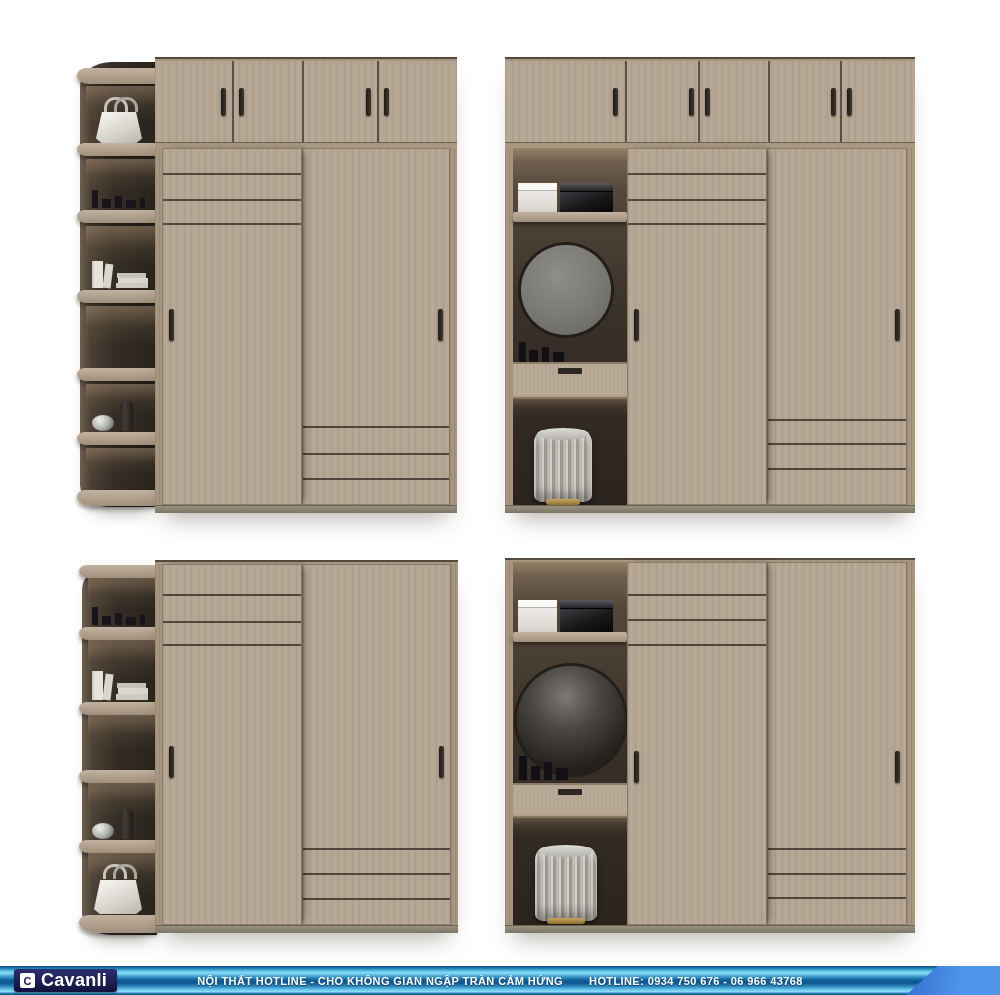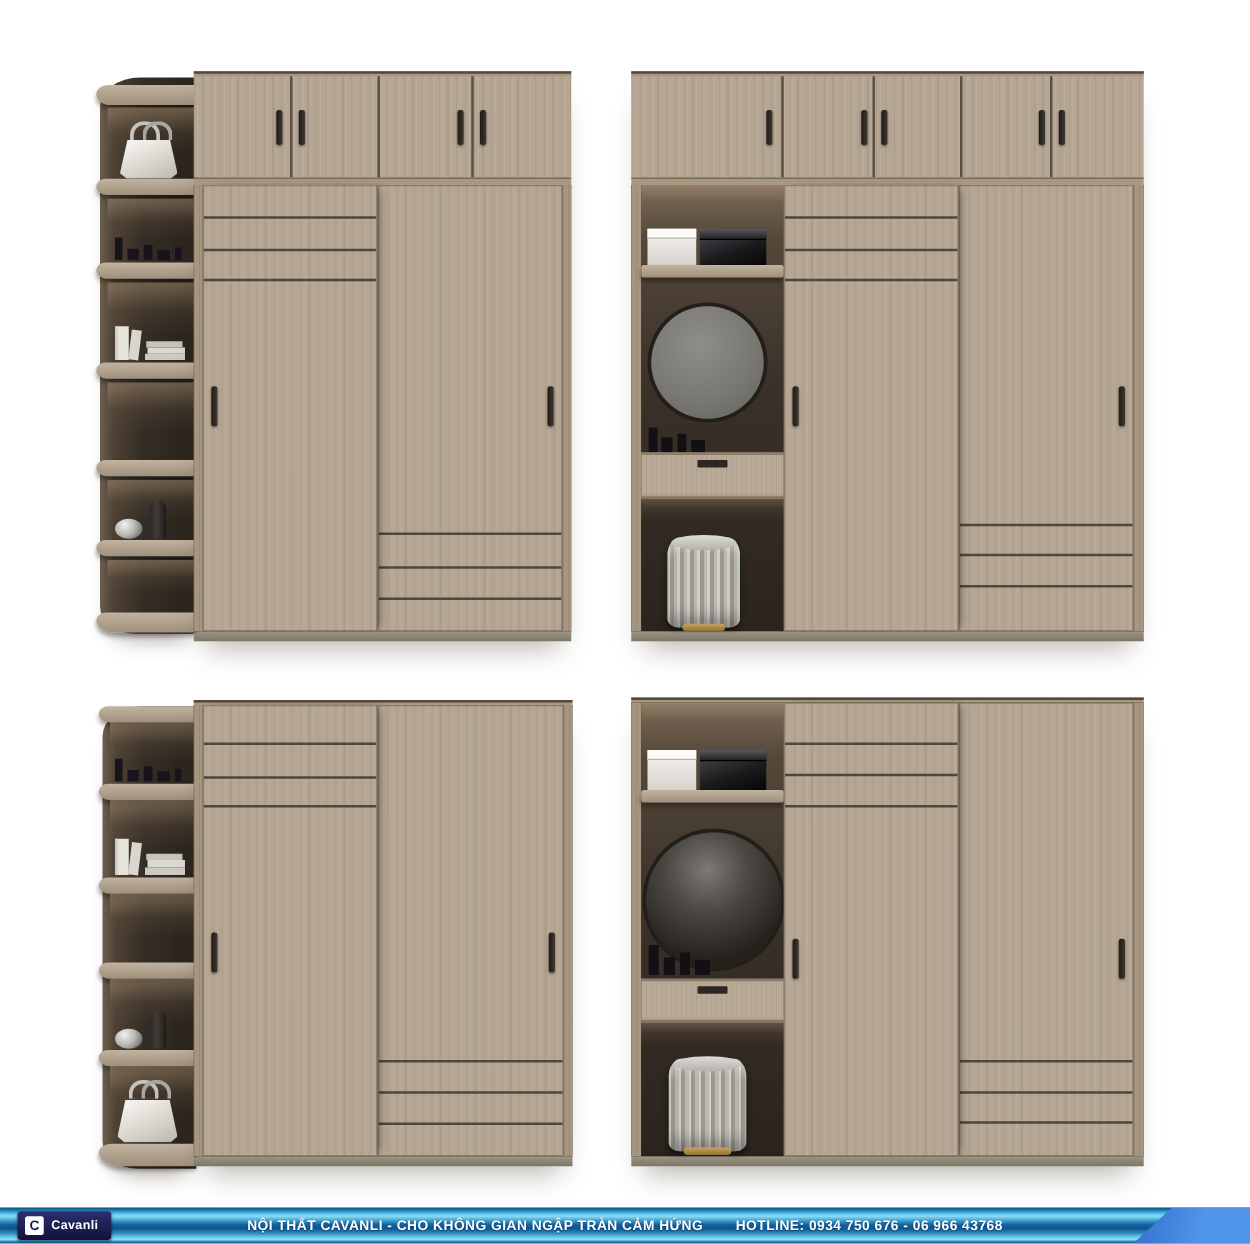"Cavanli" .logo-txt { font-size: 10px -> 18px }
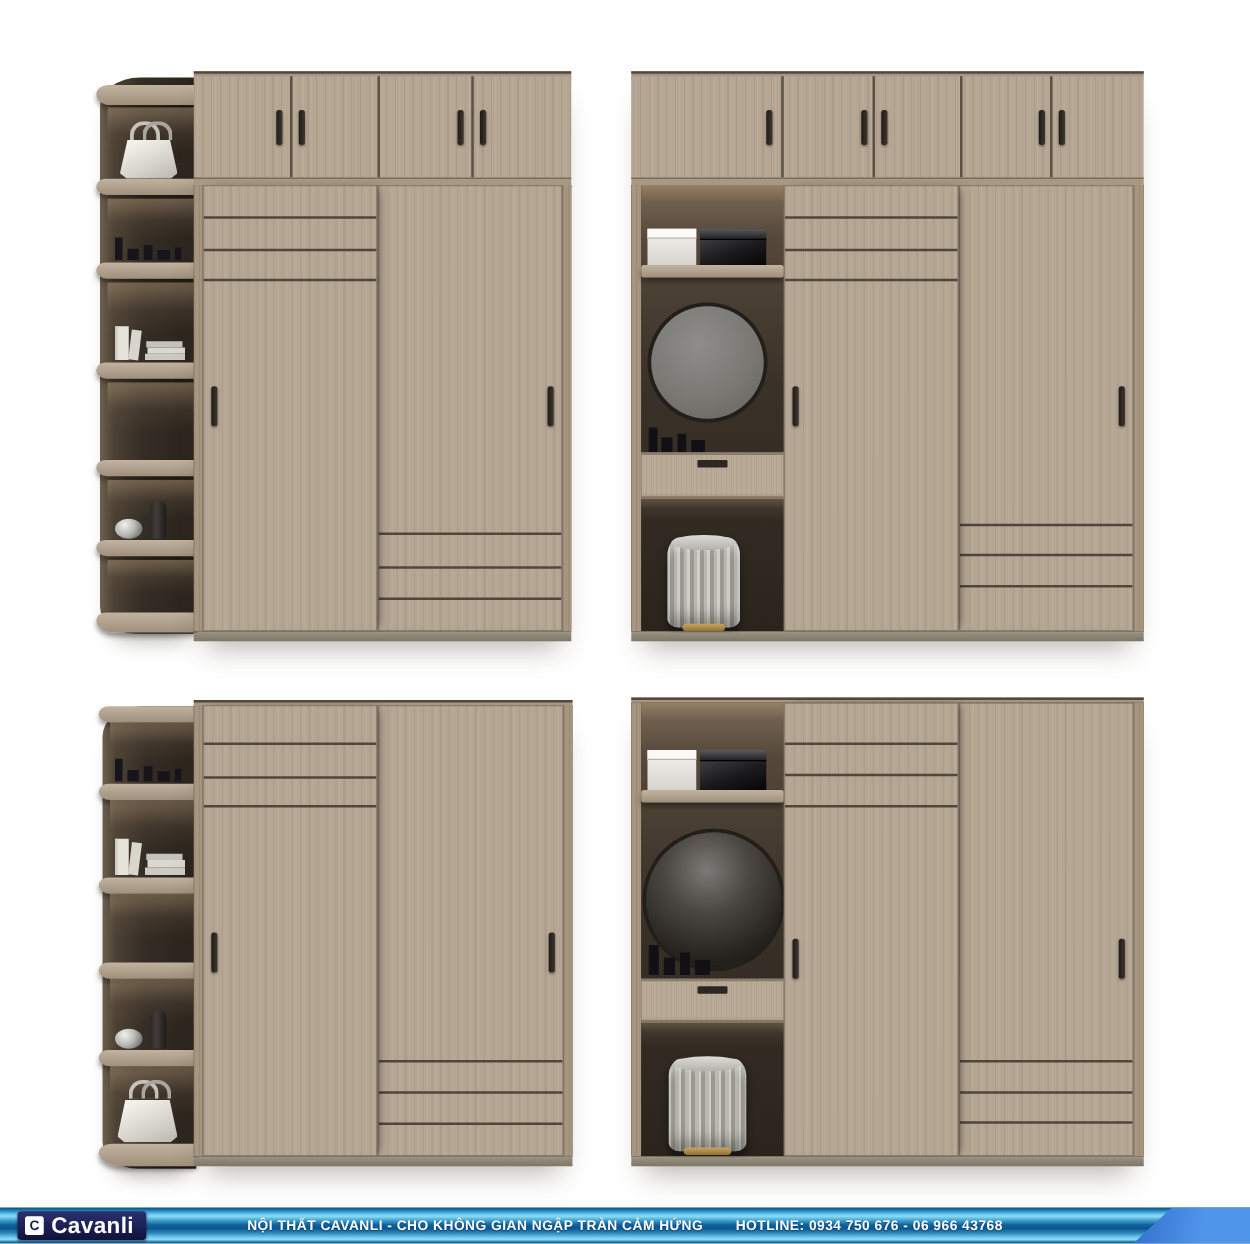"NỘI THẤT CAVANLI - CHO" span { text: CAVANLI -> HOTLINE }
